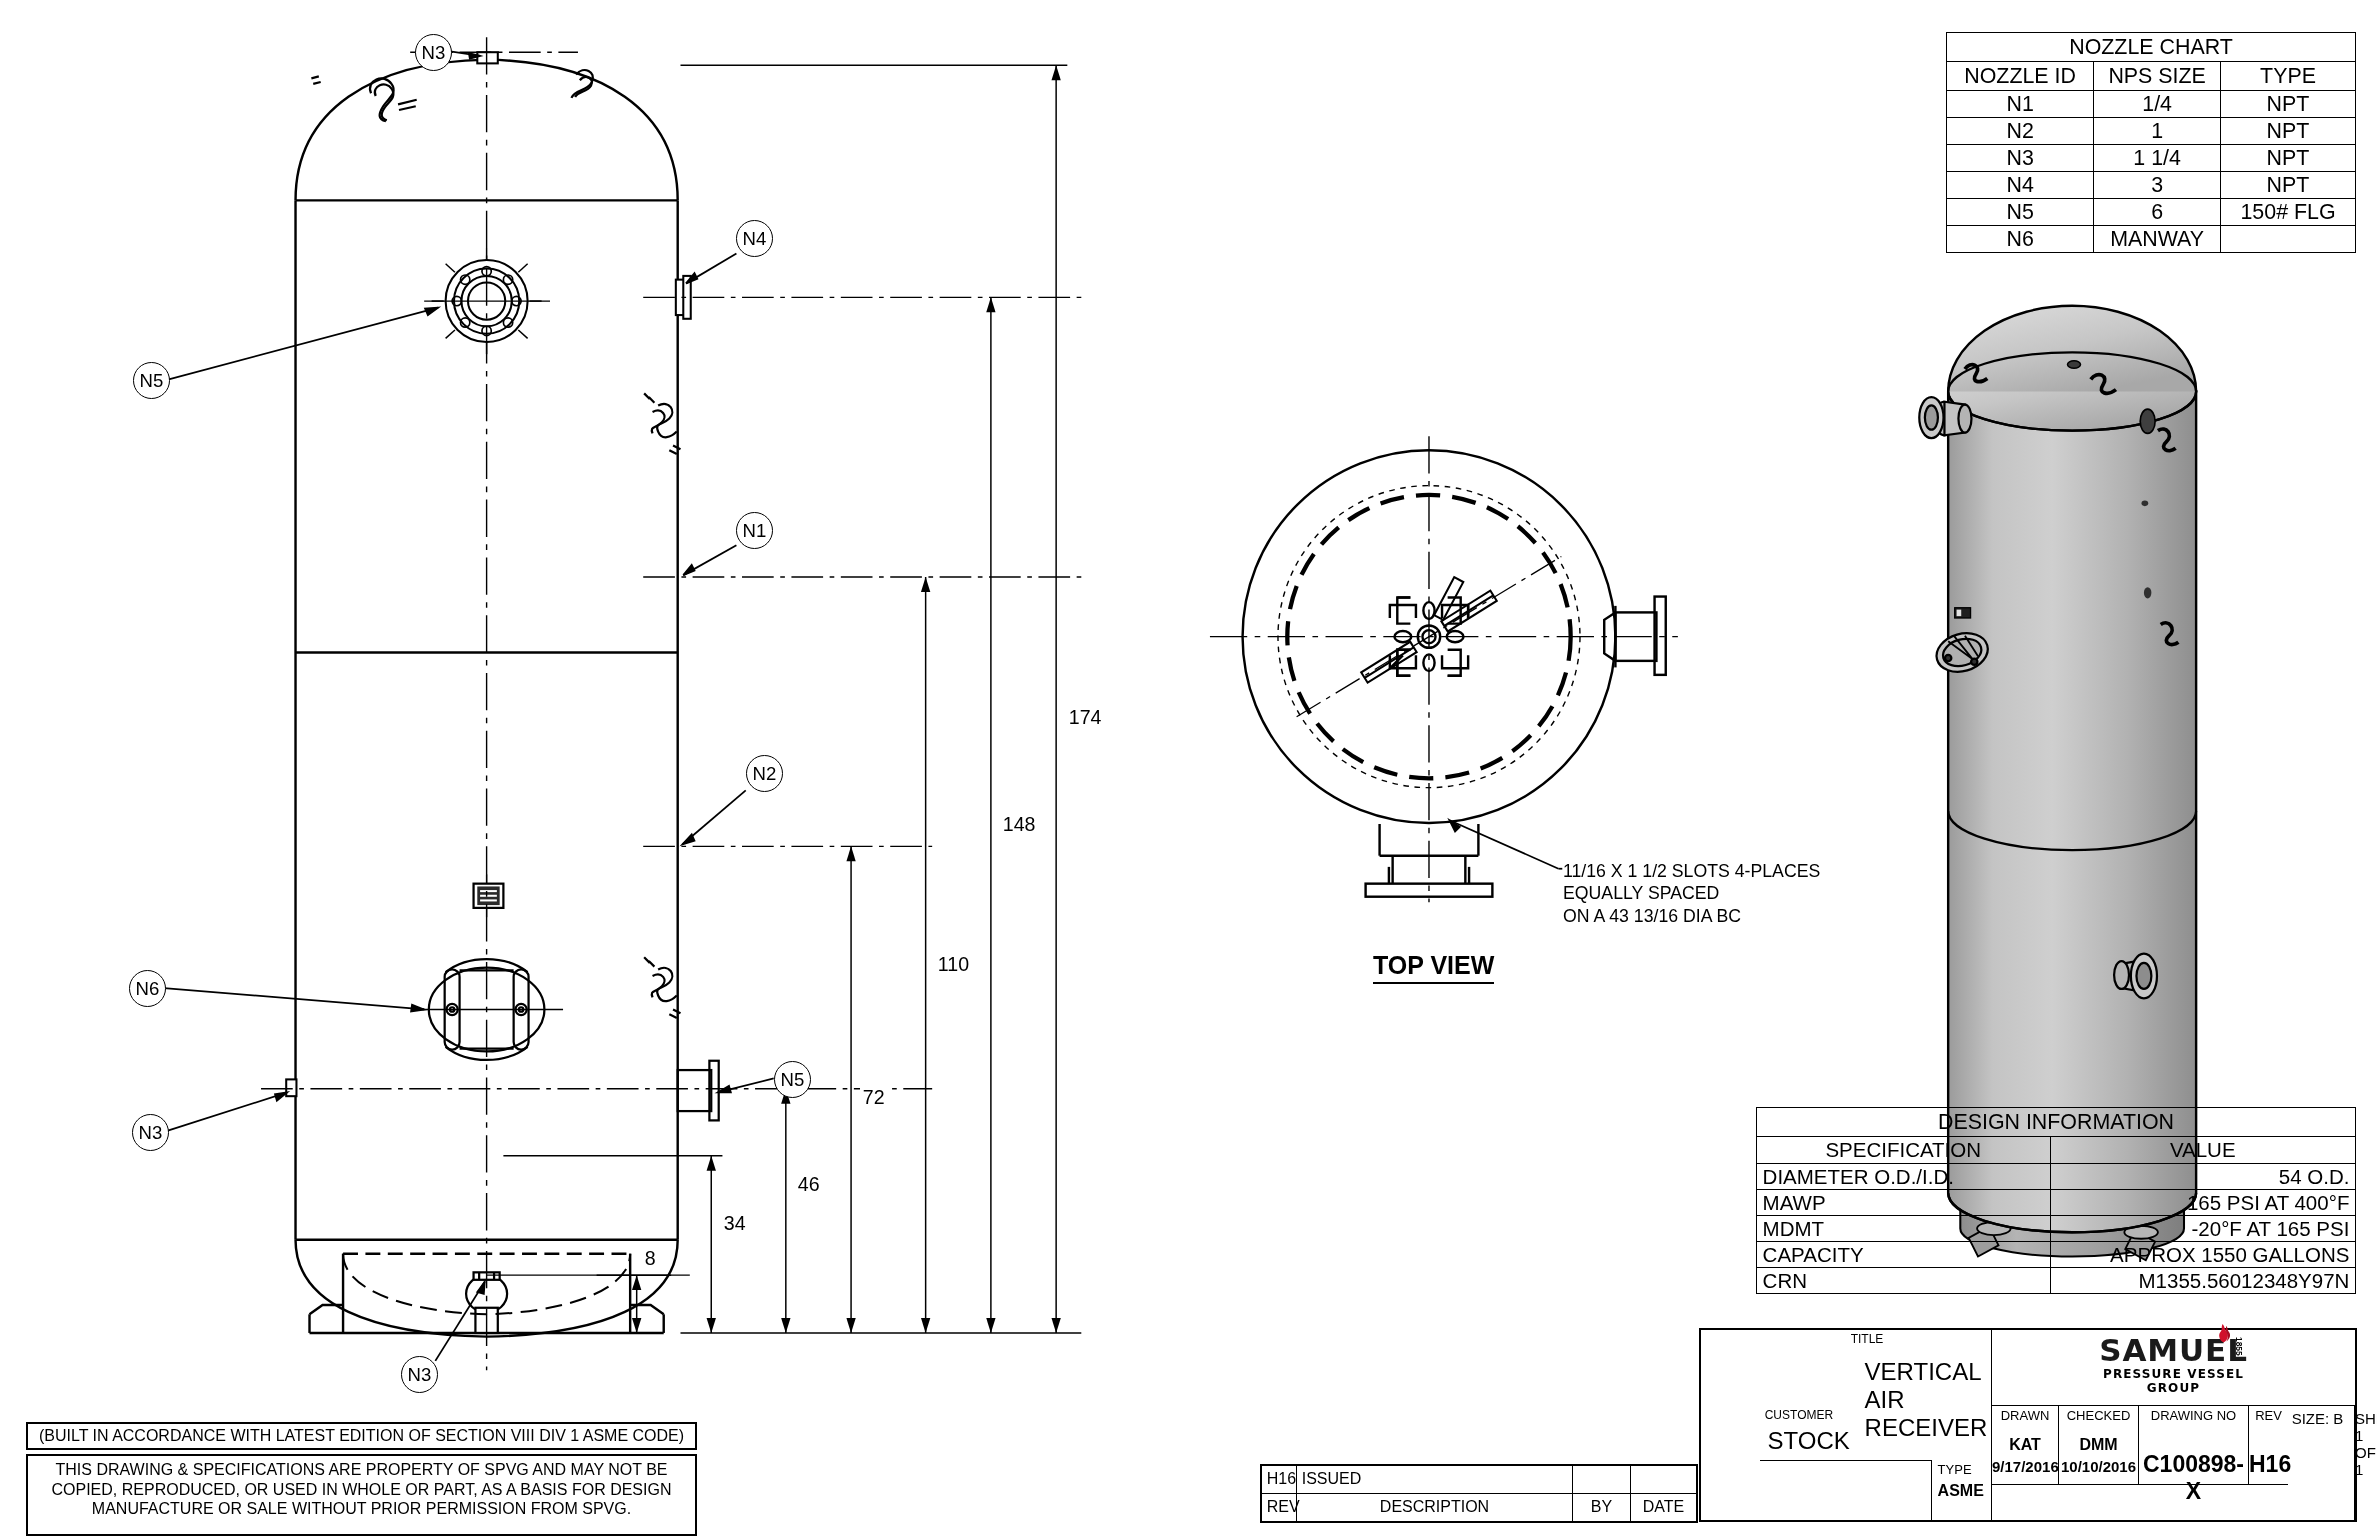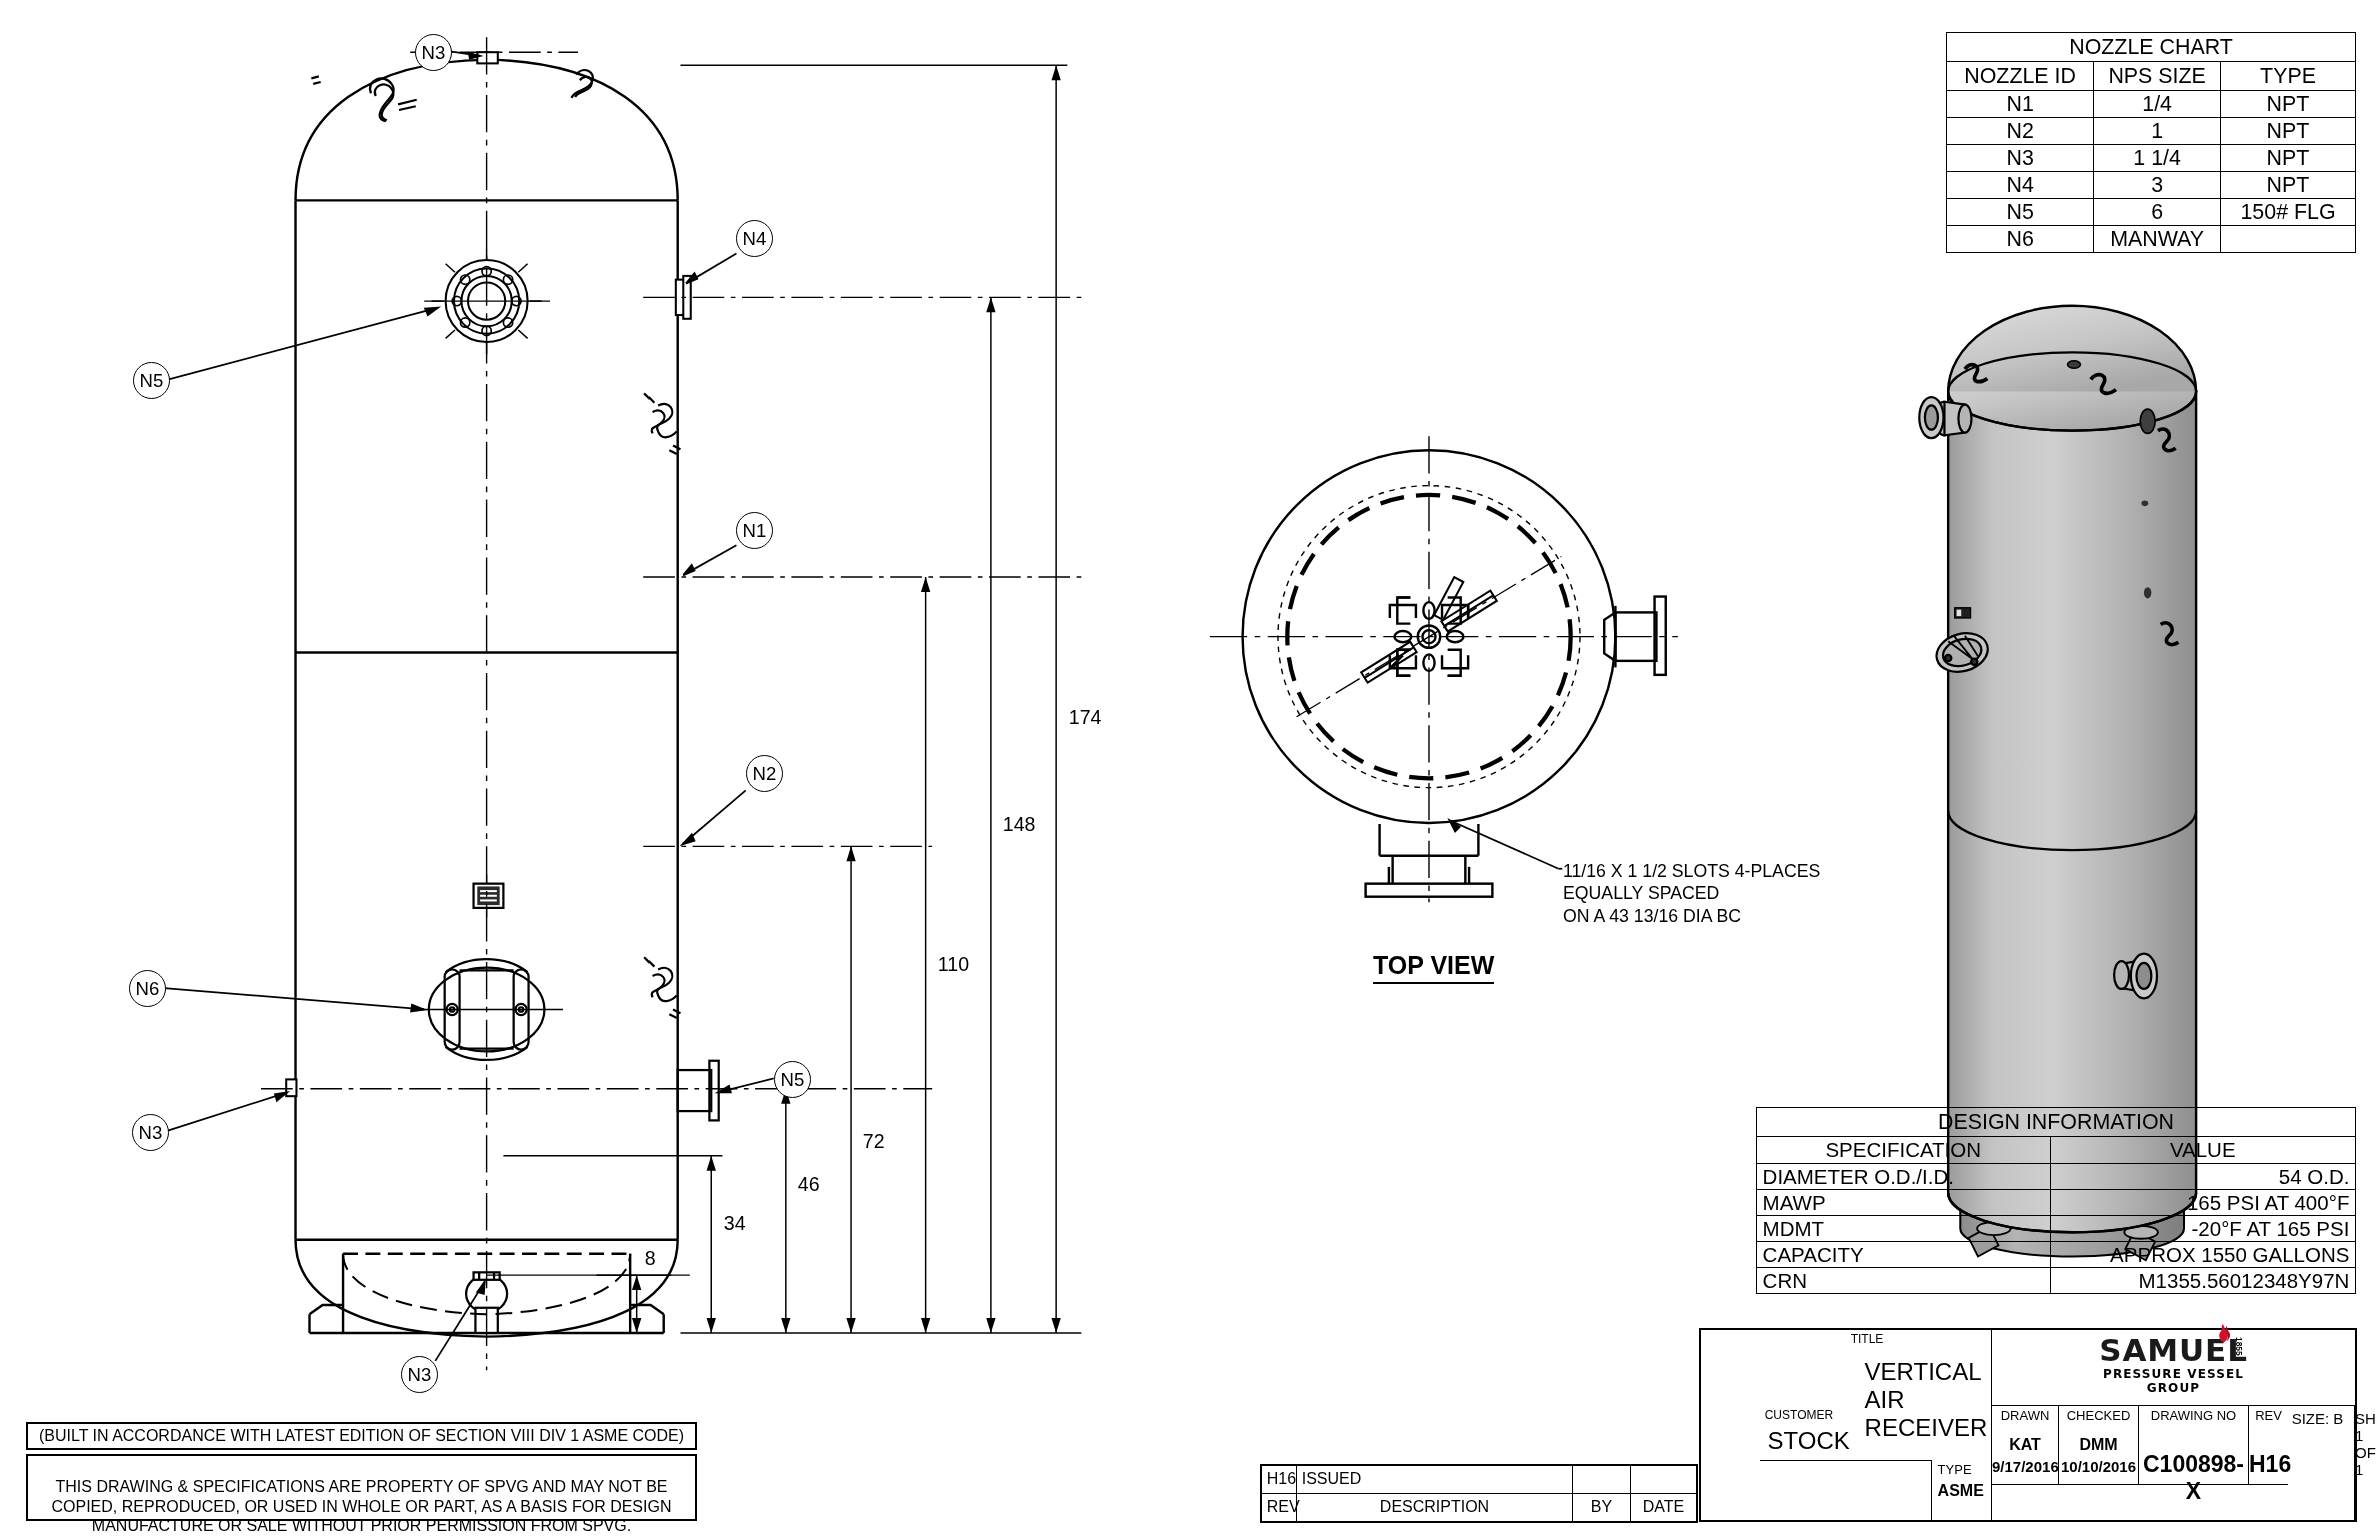"72" div.dim { top: 1130px -> 1086px }
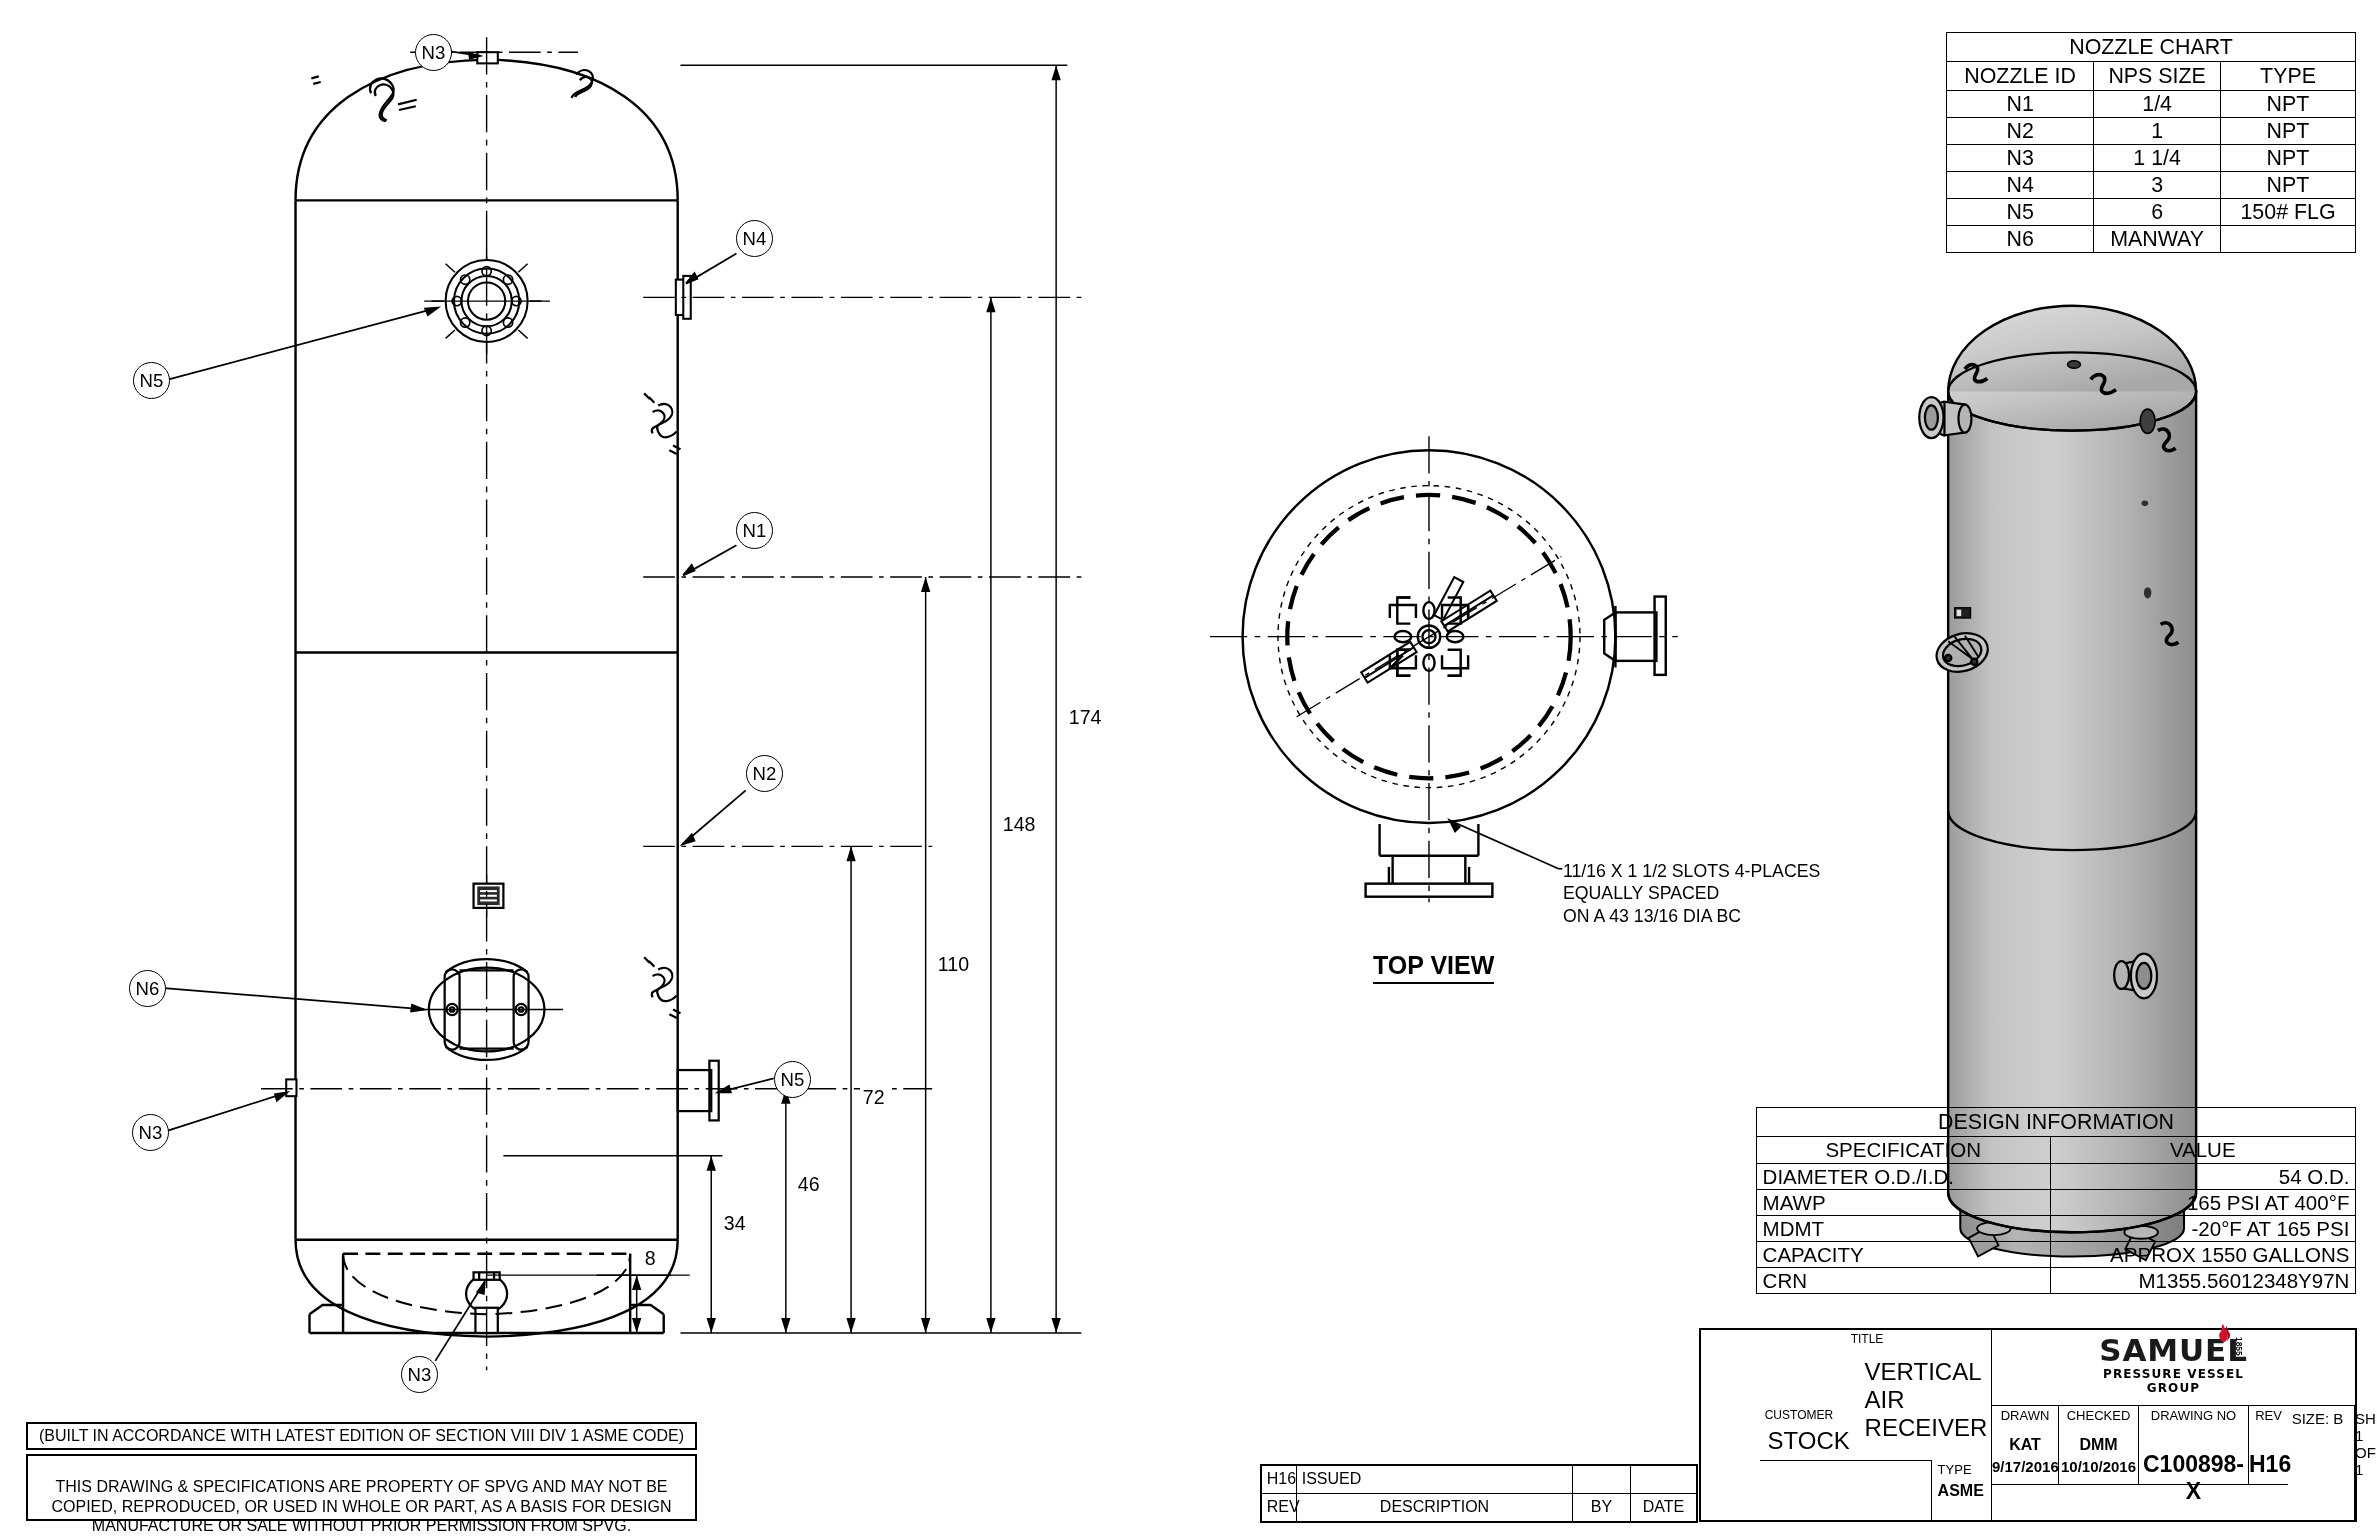"THIS DRAWING & SPECIFICATIONS ARE" #note-prop { height: 67px -> 82px; padding-top: 21px -> 4px }
